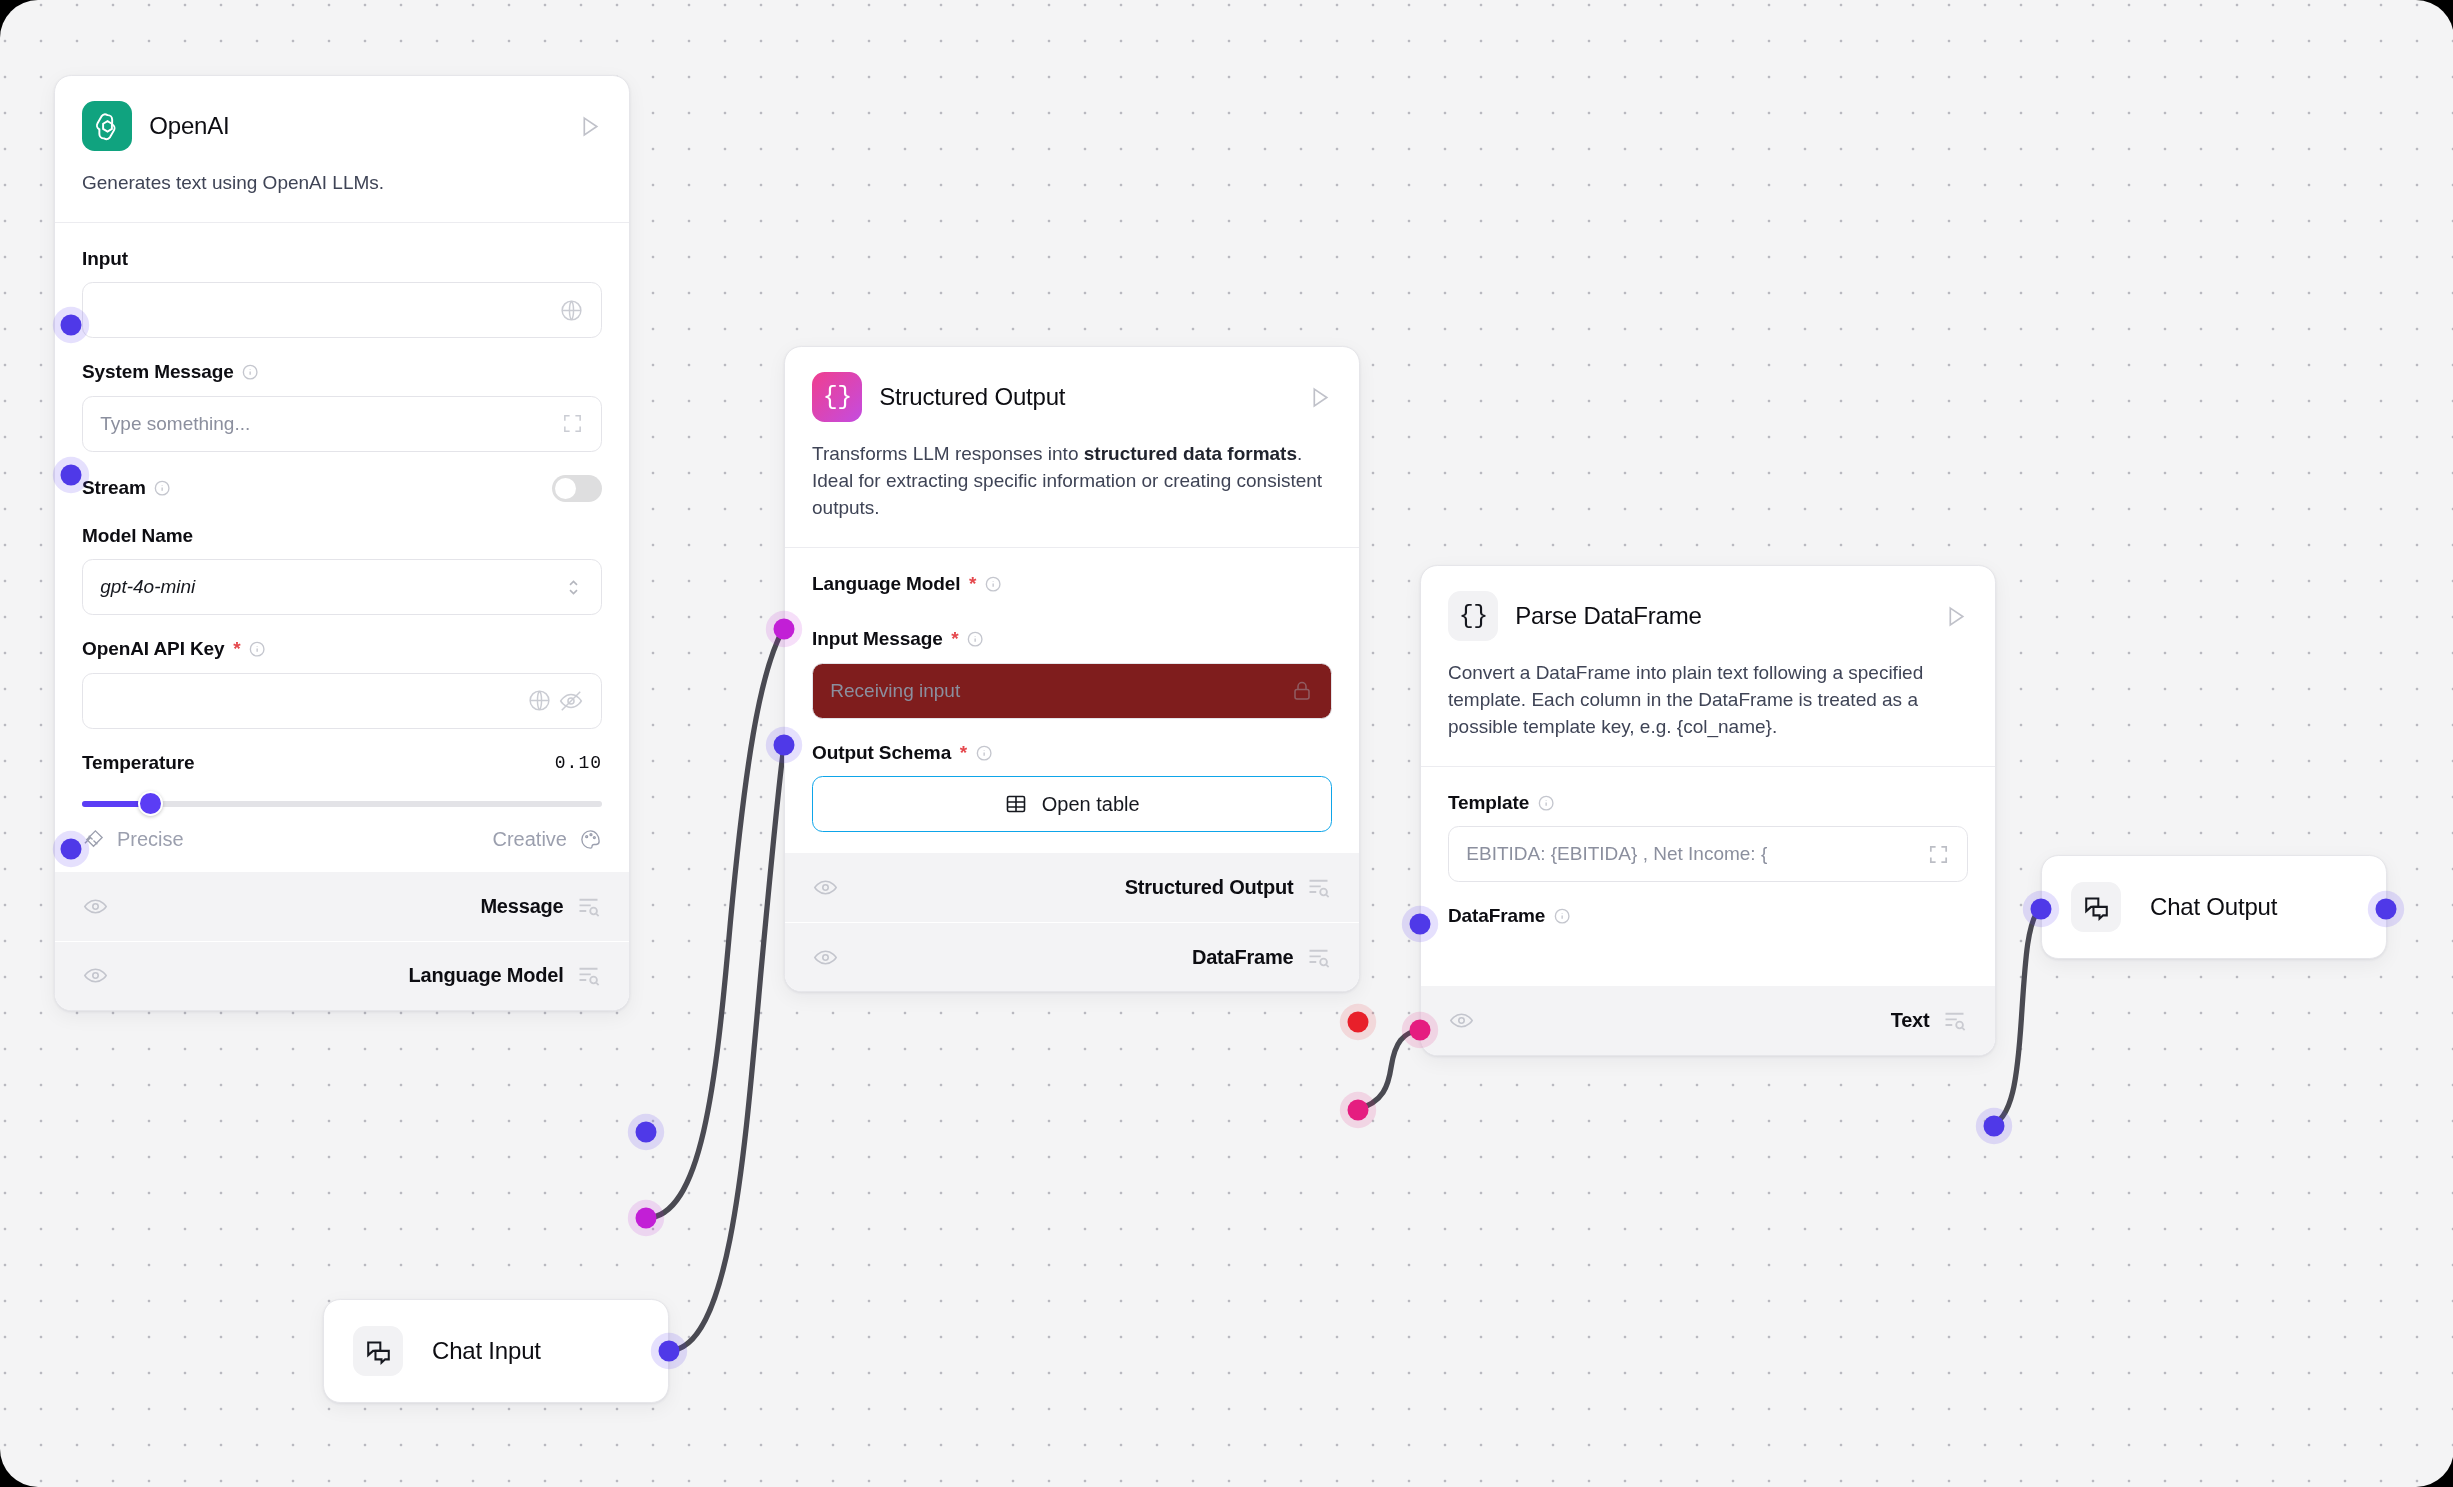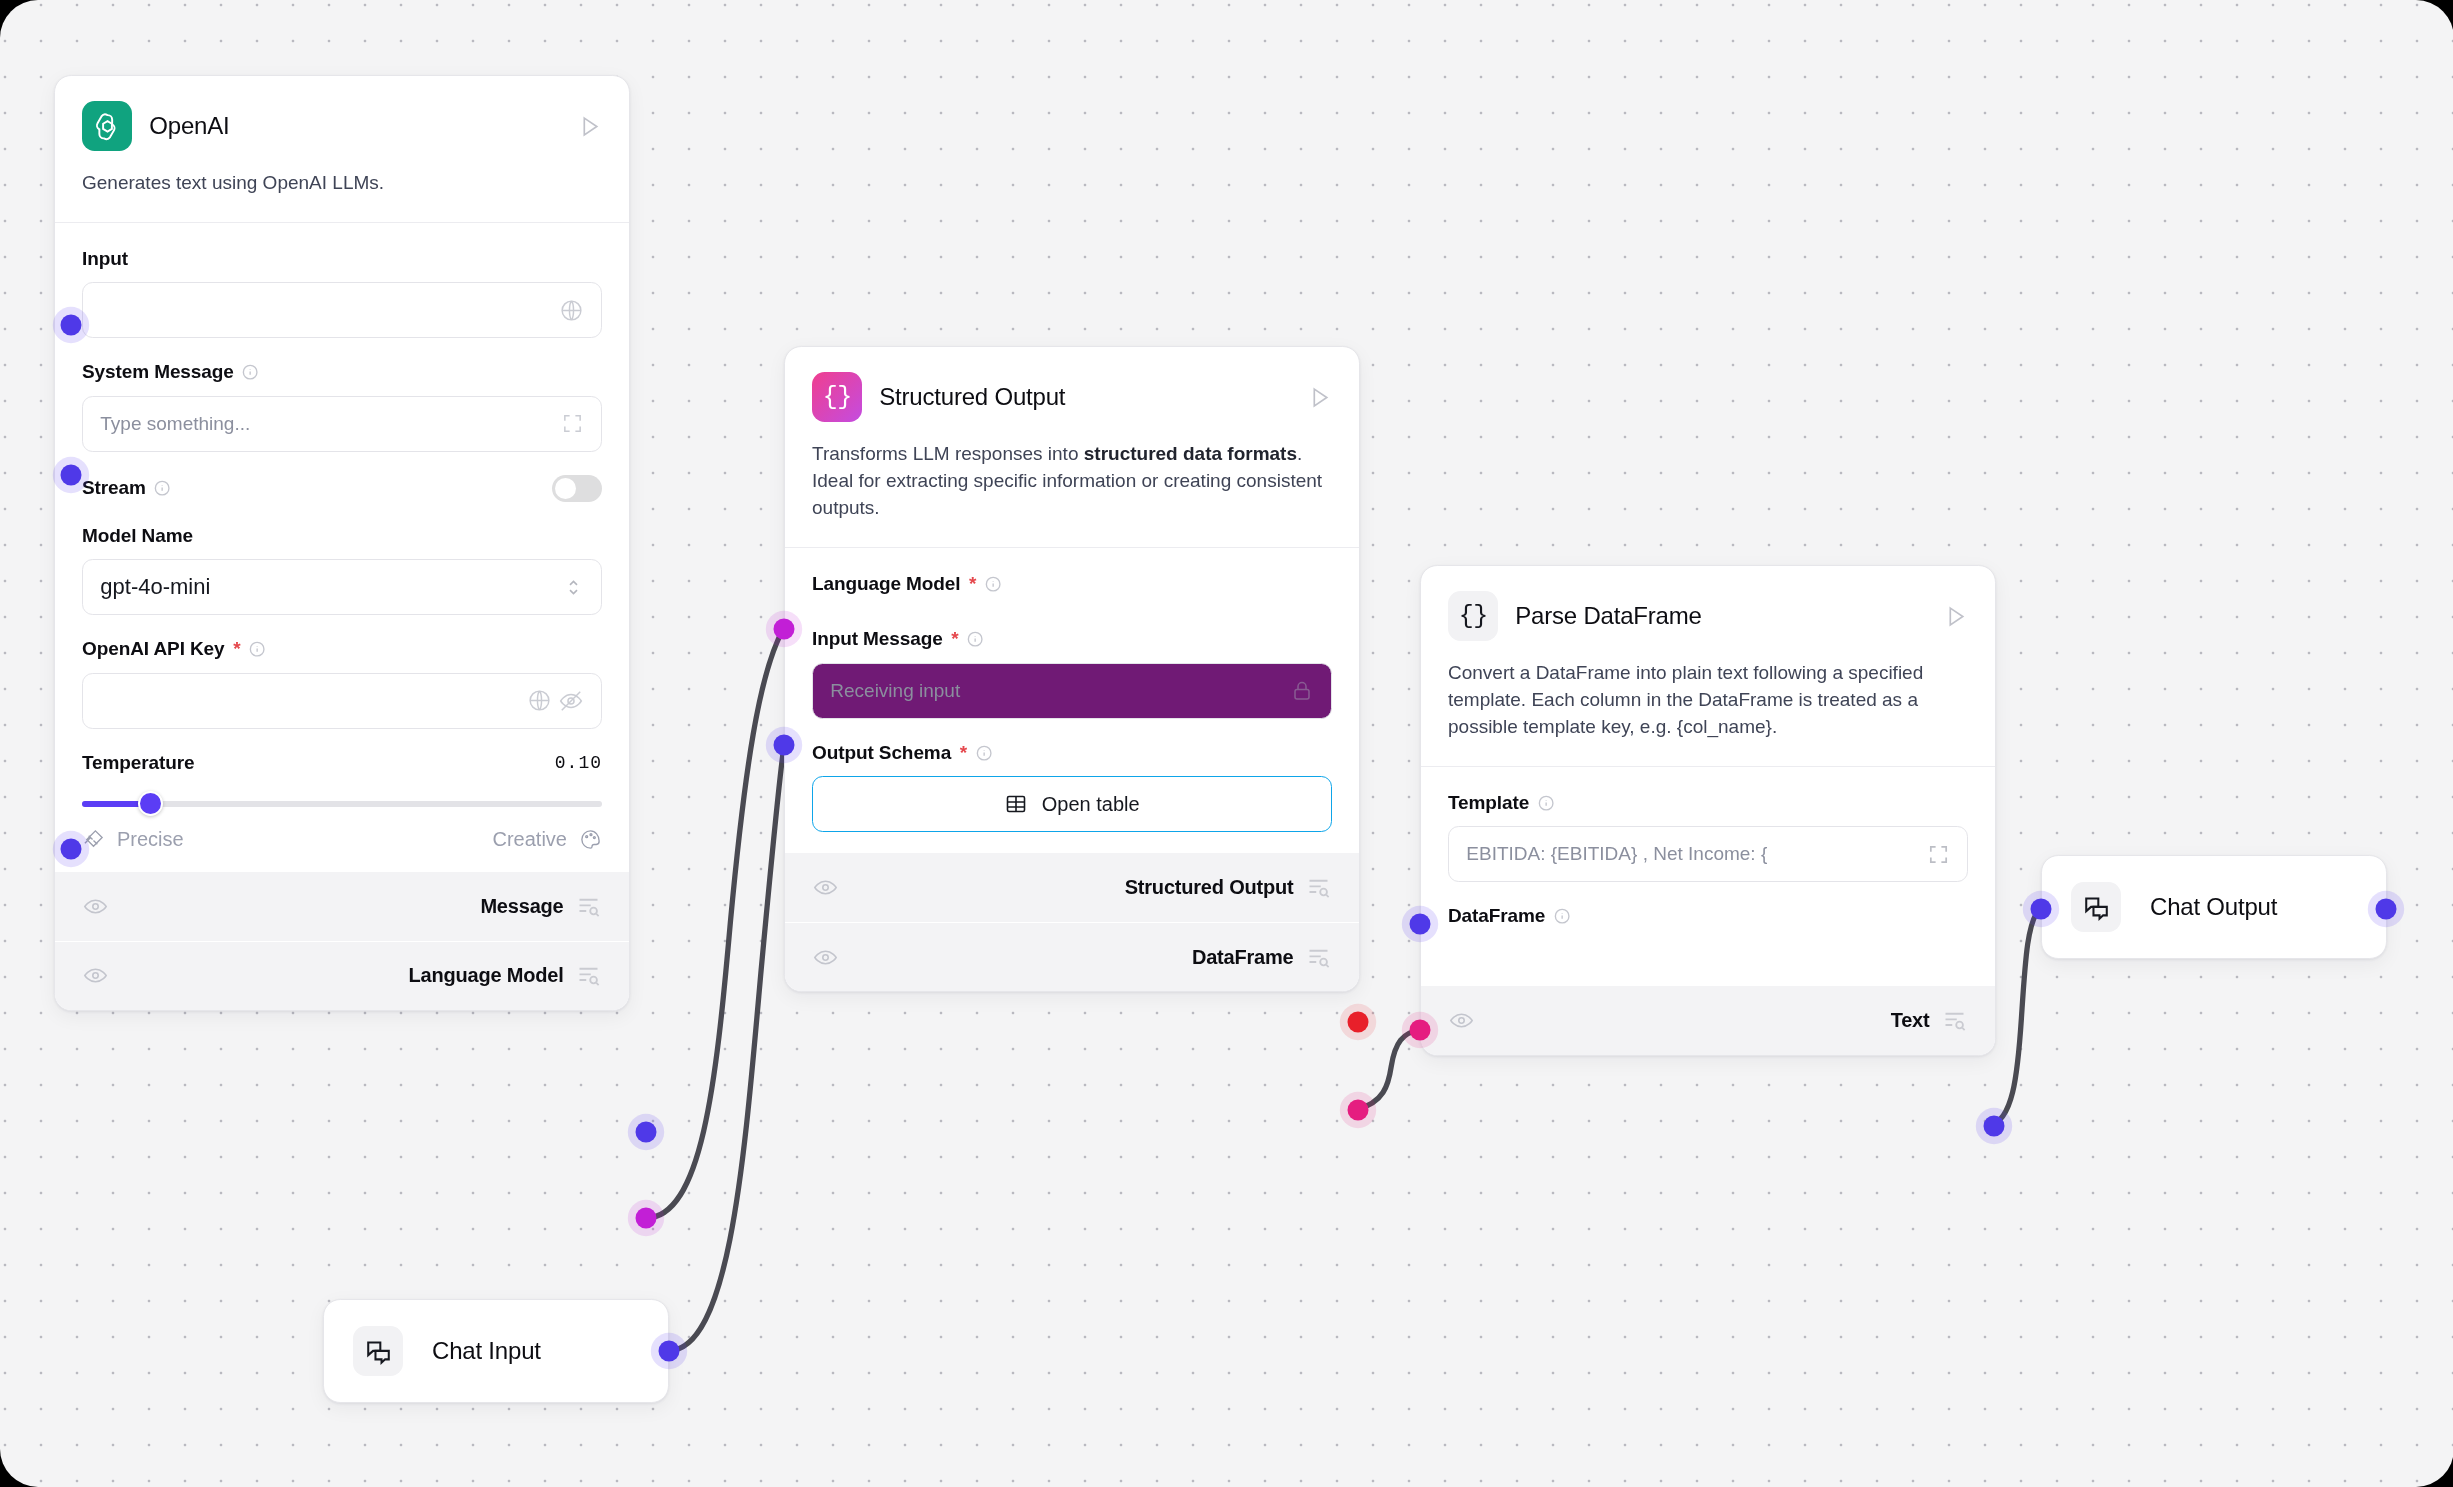"gpt-4o-mini" .field .val { font-size: 22px -> 19px; font-style: none -> italic }
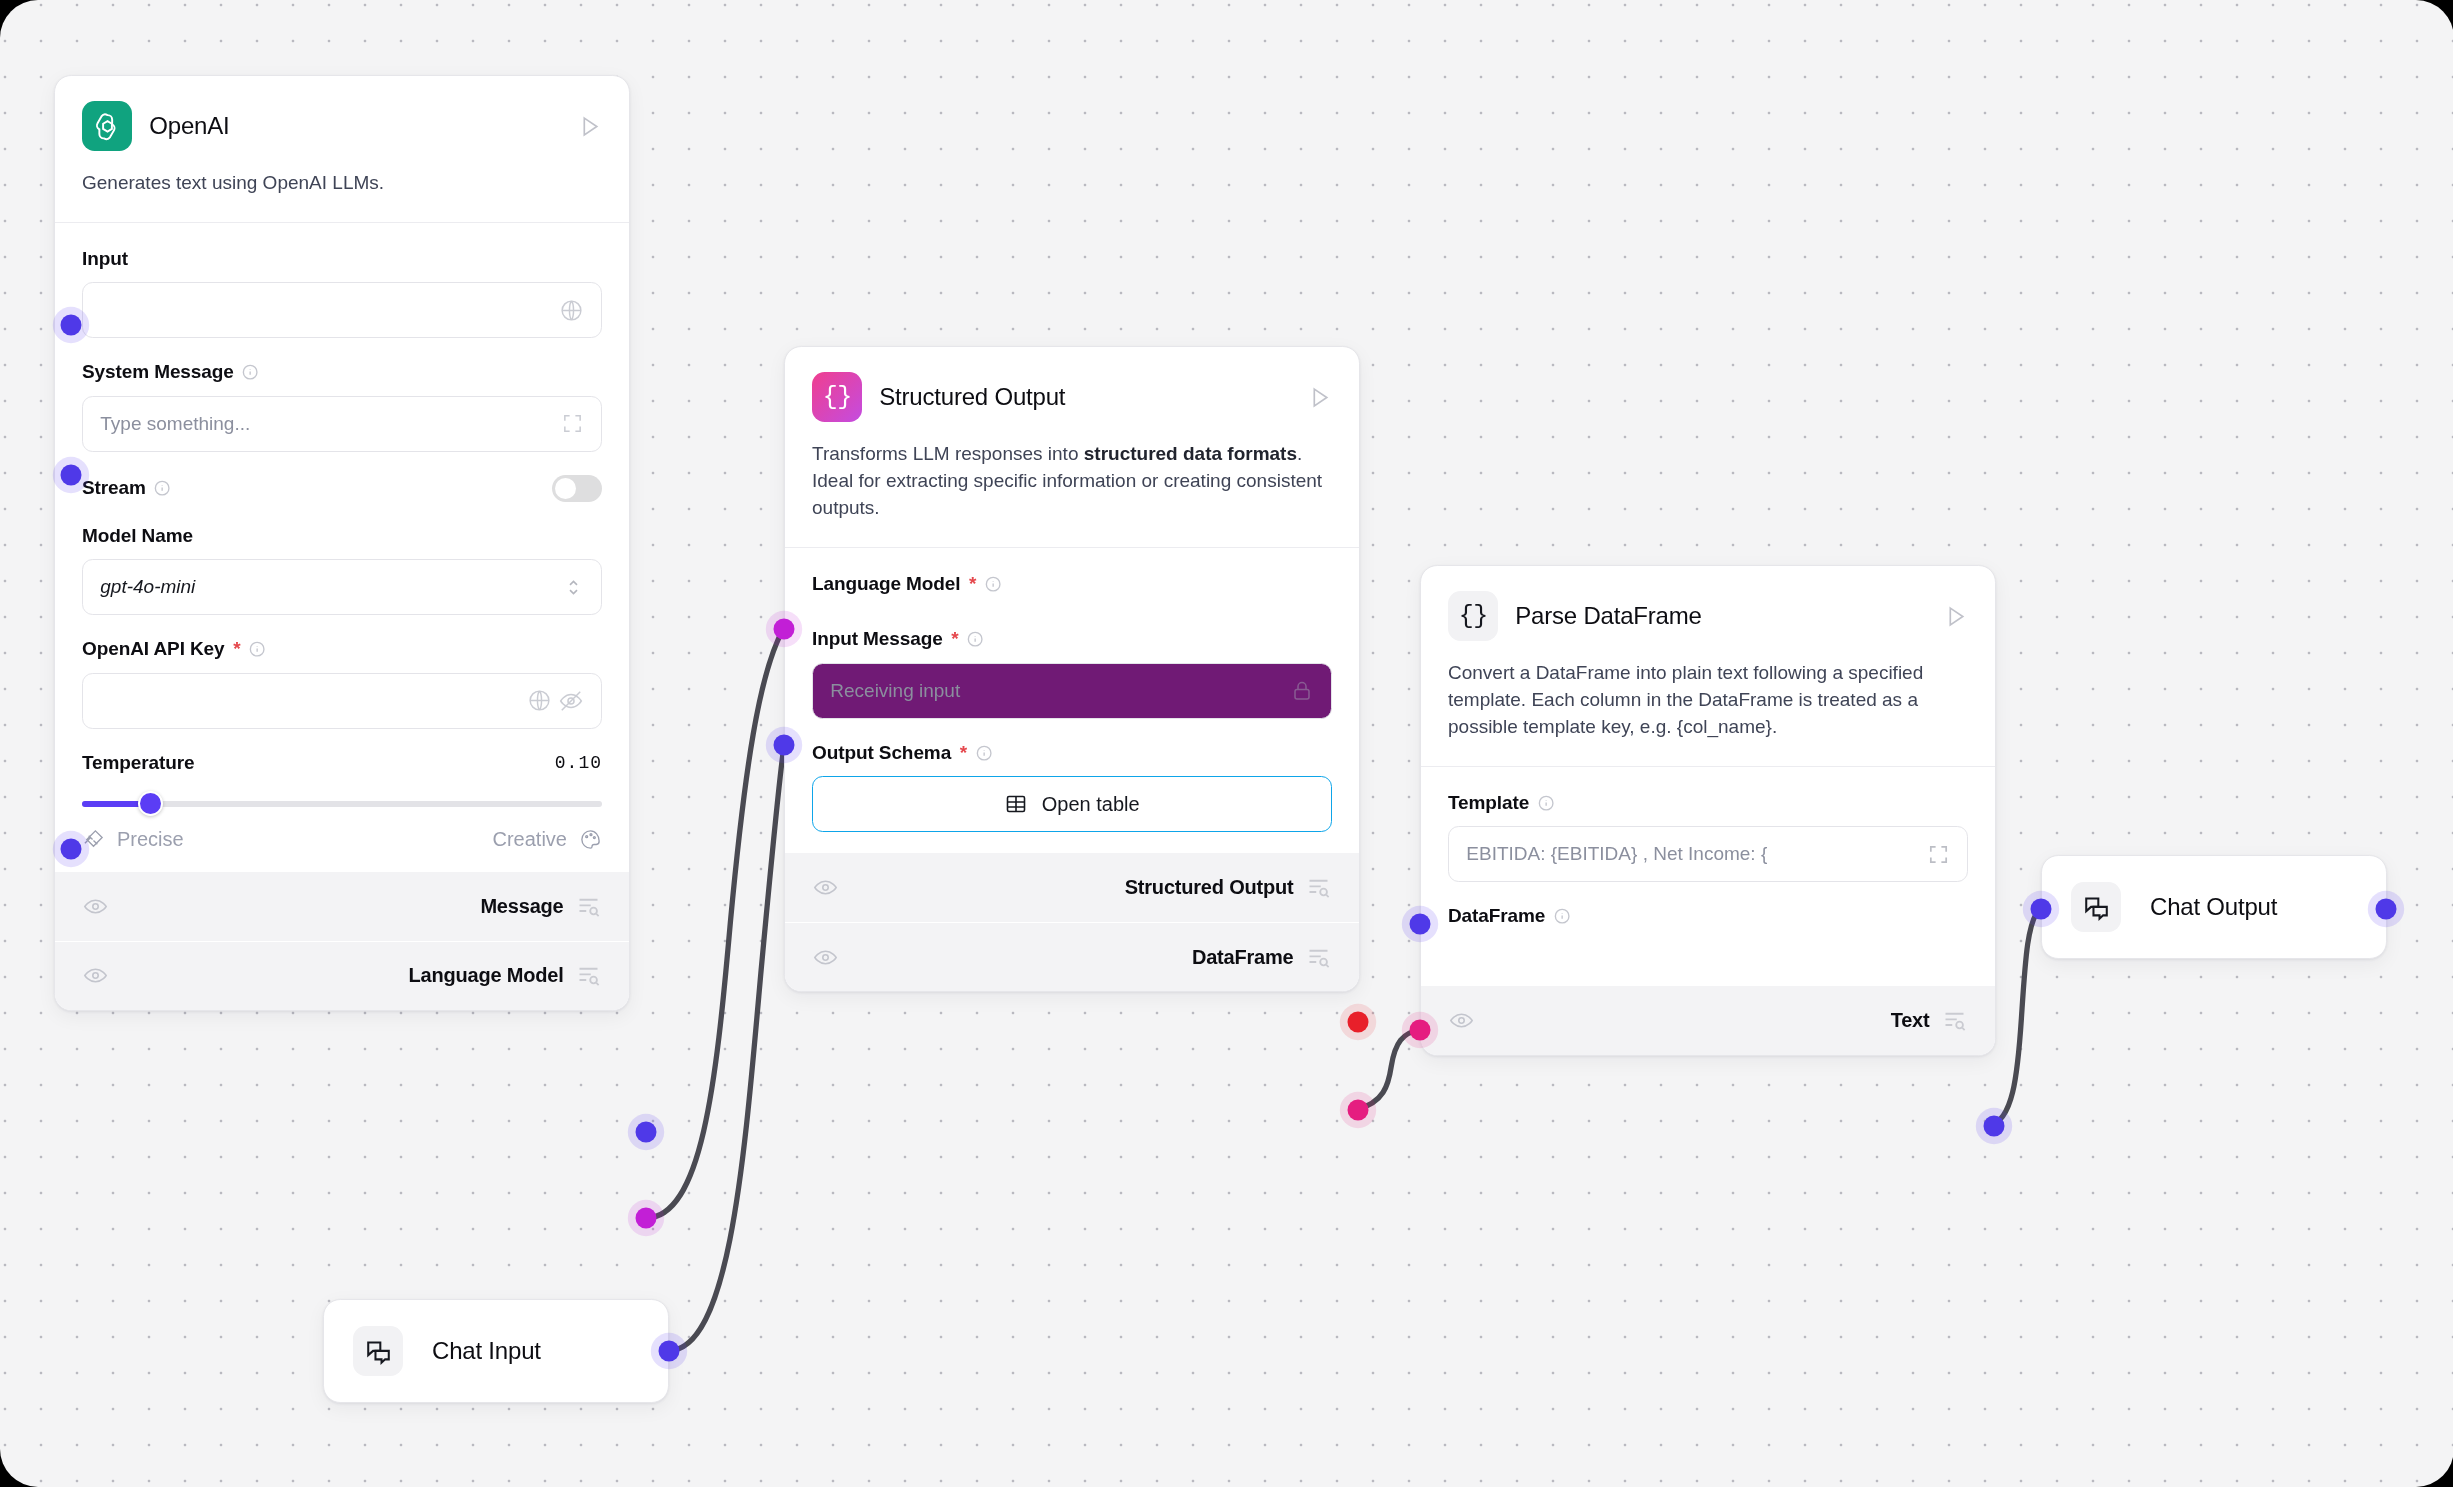"Receiving input" .field.locked { background: #701a75 -> #7f1d1d }
